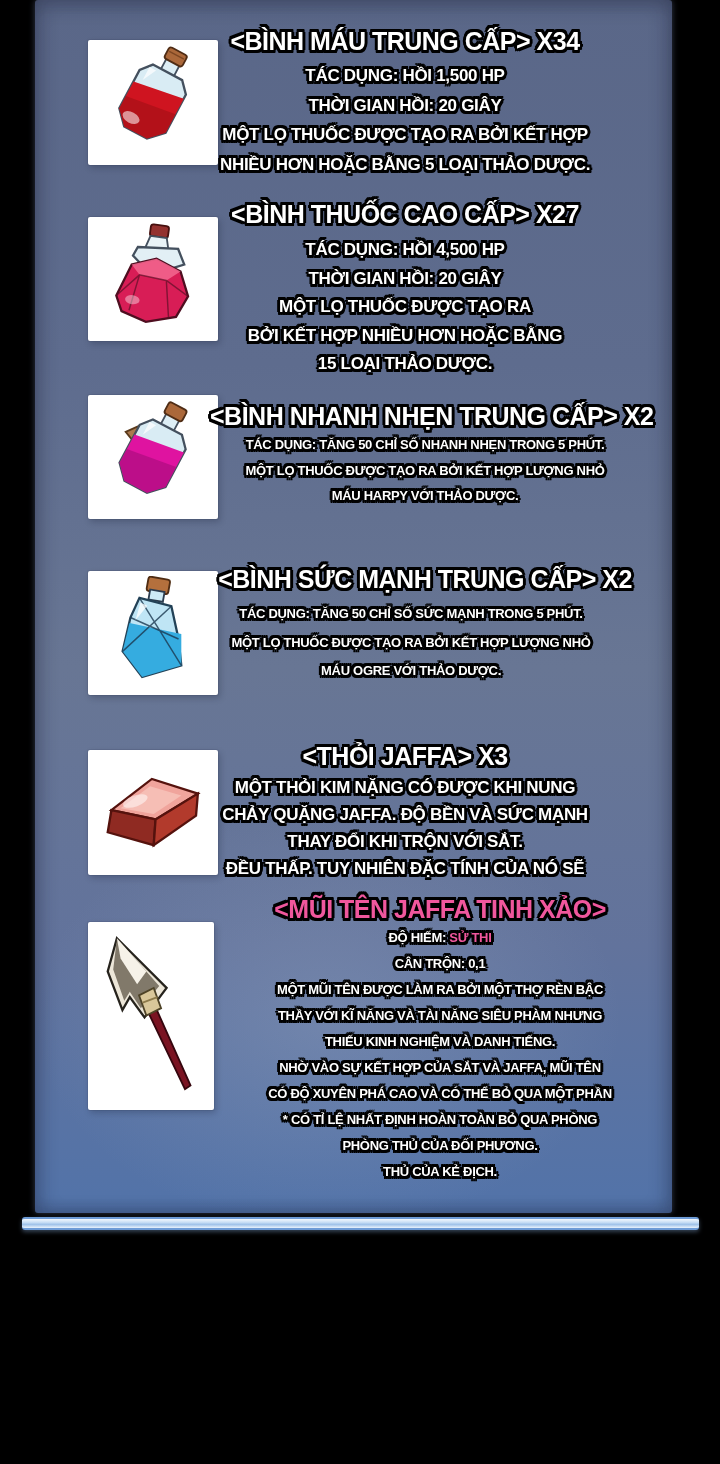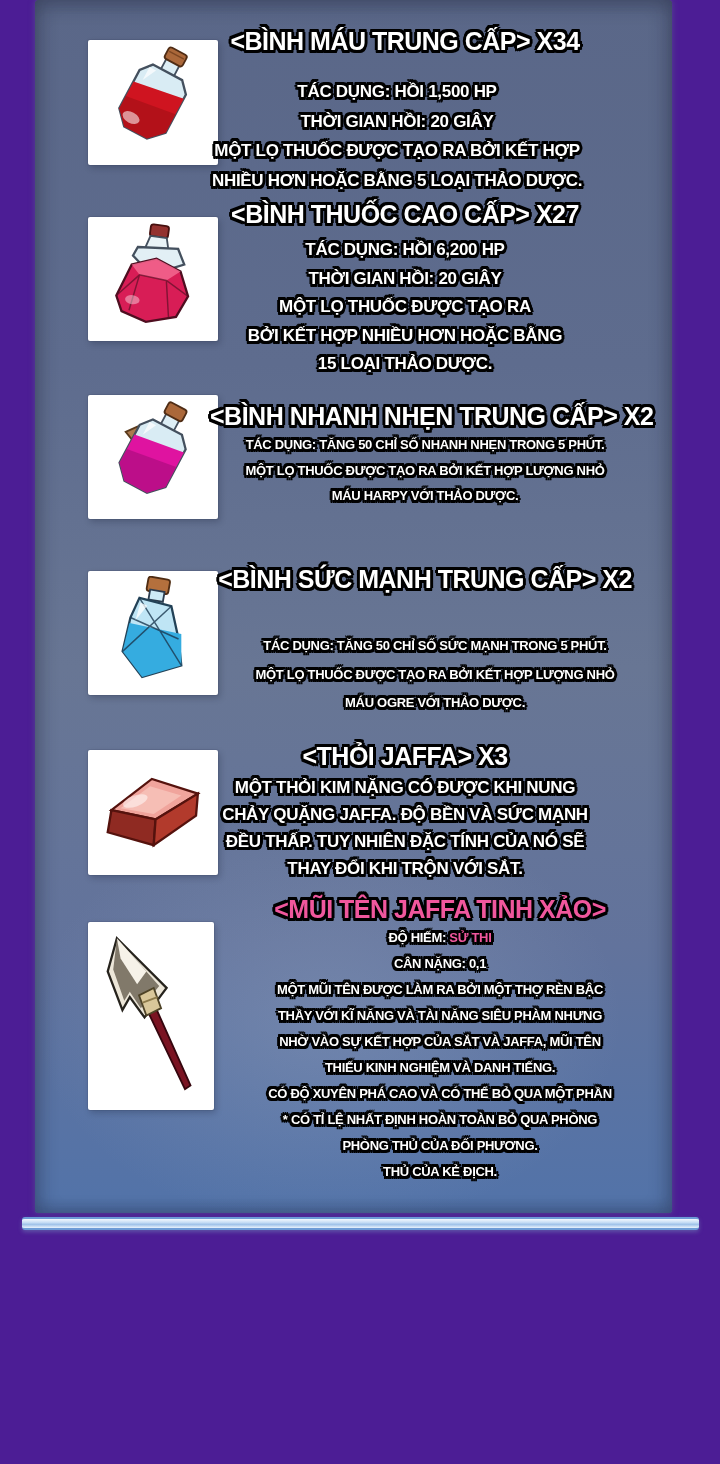"<BÌNH MÁU TRUNG CẤP> X34" .stage { background: #4c1d95 -> #000000 }
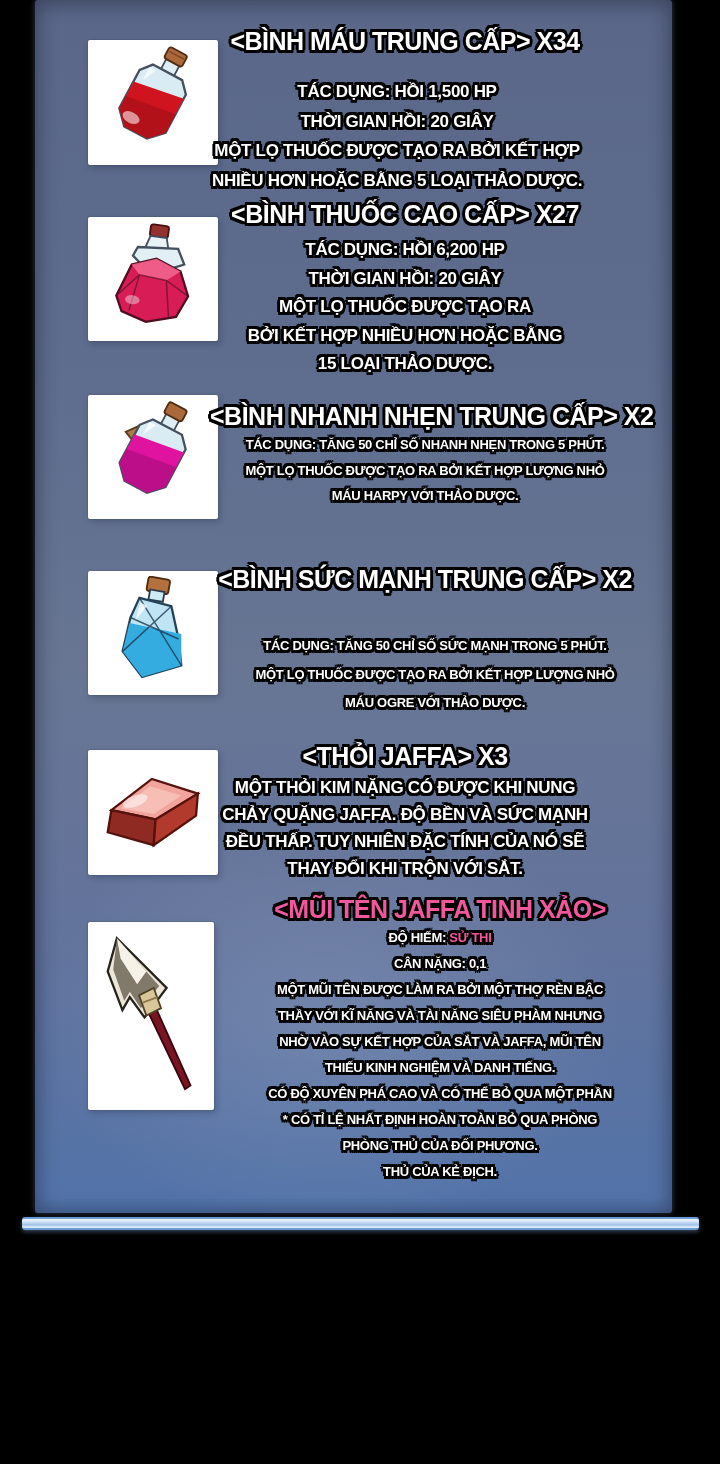"TÁC DỤNG: HỒI 1,500 HP" div.txt { left: 182px -> 190px; margin-top: 16px -> none }
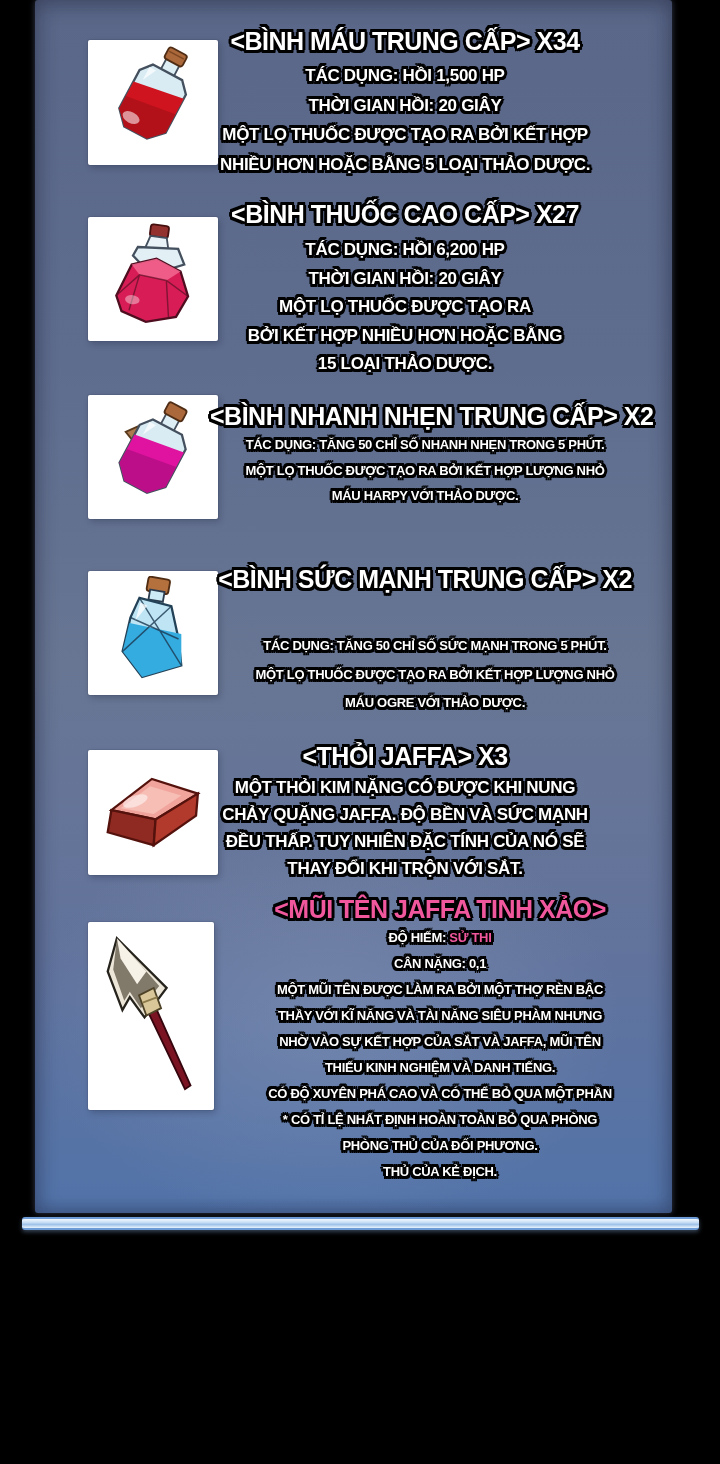"TÁC DỤNG: HỒI 6,200 HP" div.line { text: 6,200 -> 4,500 }
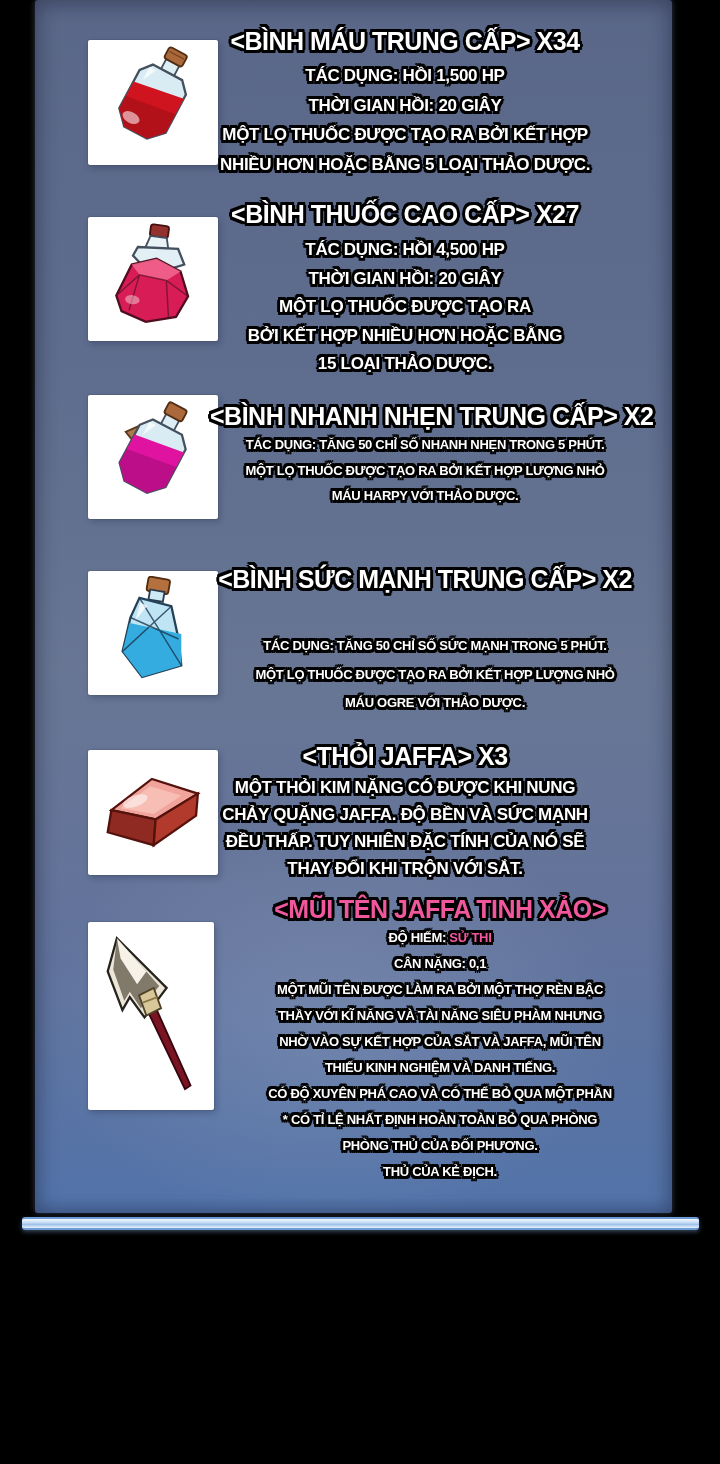"TÁC DỤNG: TĂNG 50 CHỈ SỐ SỨC" div.txt { left: 220px -> 196px; margin-top: 32px -> none }
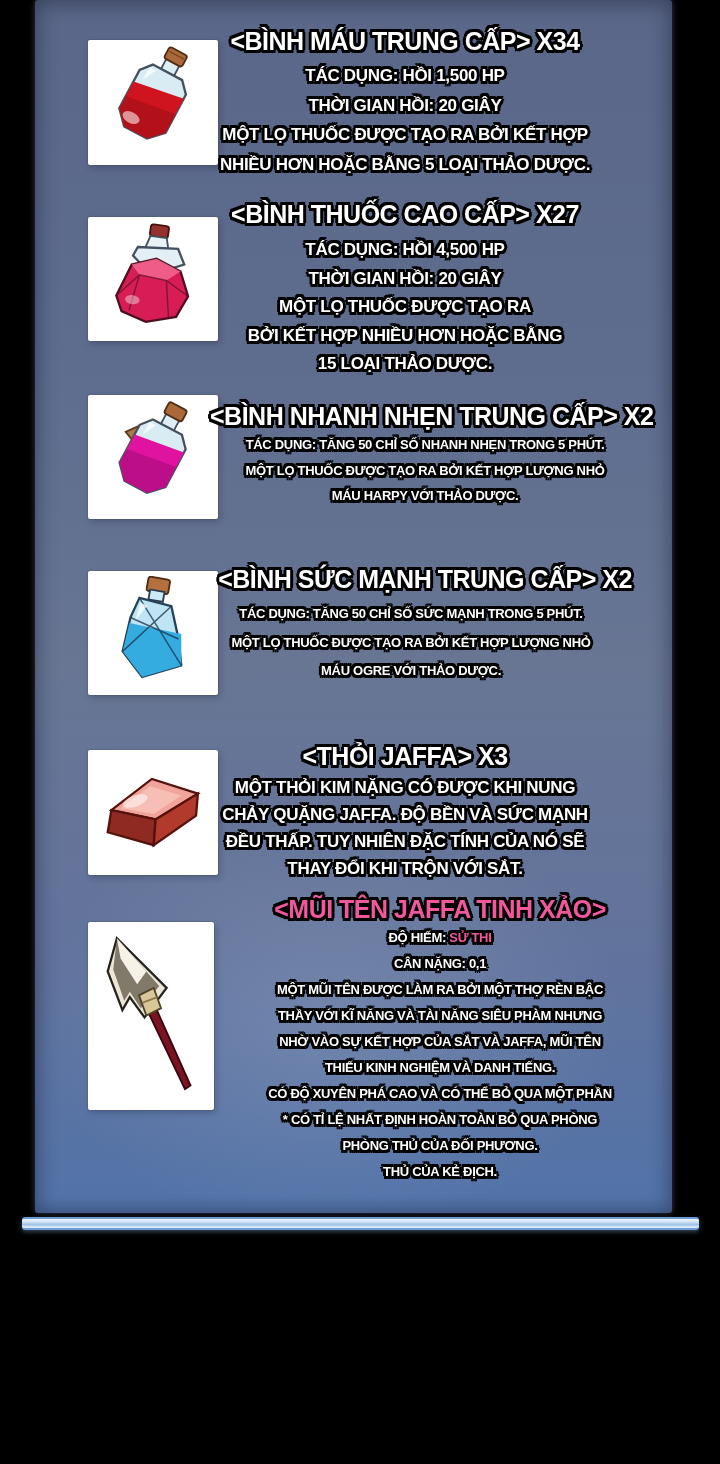"ĐỀU THẤP. TUY NHIÊN ĐẶC" div.line { order: before "THAY ĐỔI KHI TRỘN VỚI" -> after "THAY ĐỔI KHI TRỘN VỚI" }
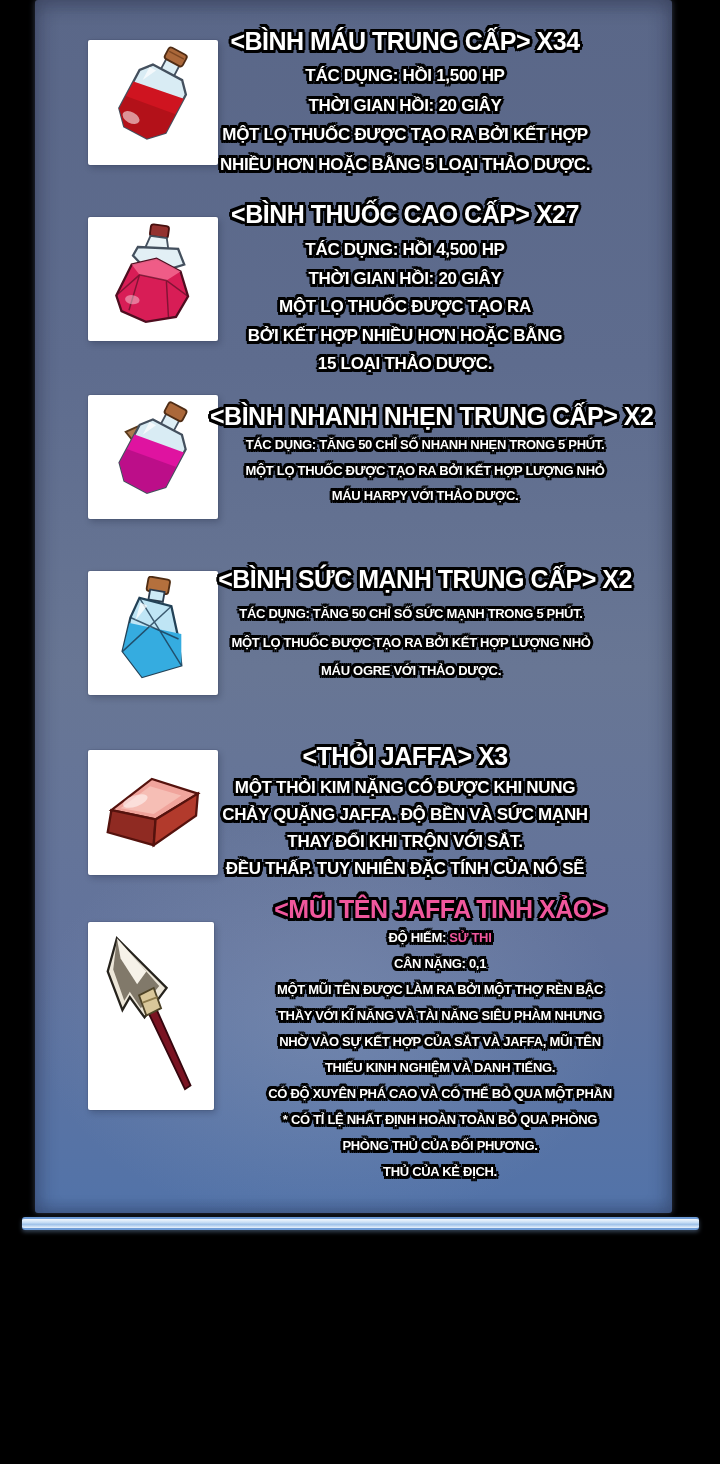"CÂN NẶNG: 0,1" div.line { text: NẶNG -> TRỘN }
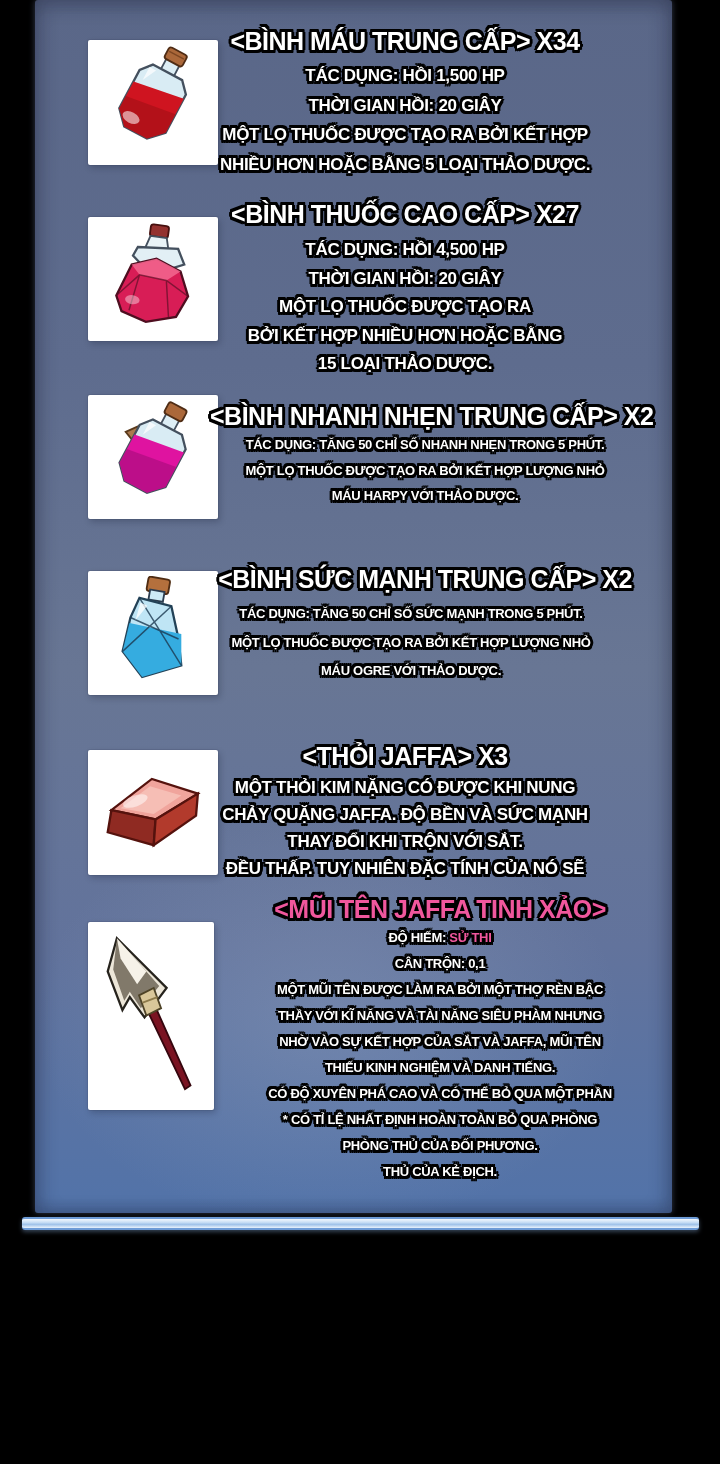"NHỜ VÀO SỰ KẾT HỢP" div.line { order: before "THIẾU KINH NGHIỆM VÀ DANH" -> after "THIẾU KINH NGHIỆM VÀ DANH" }
